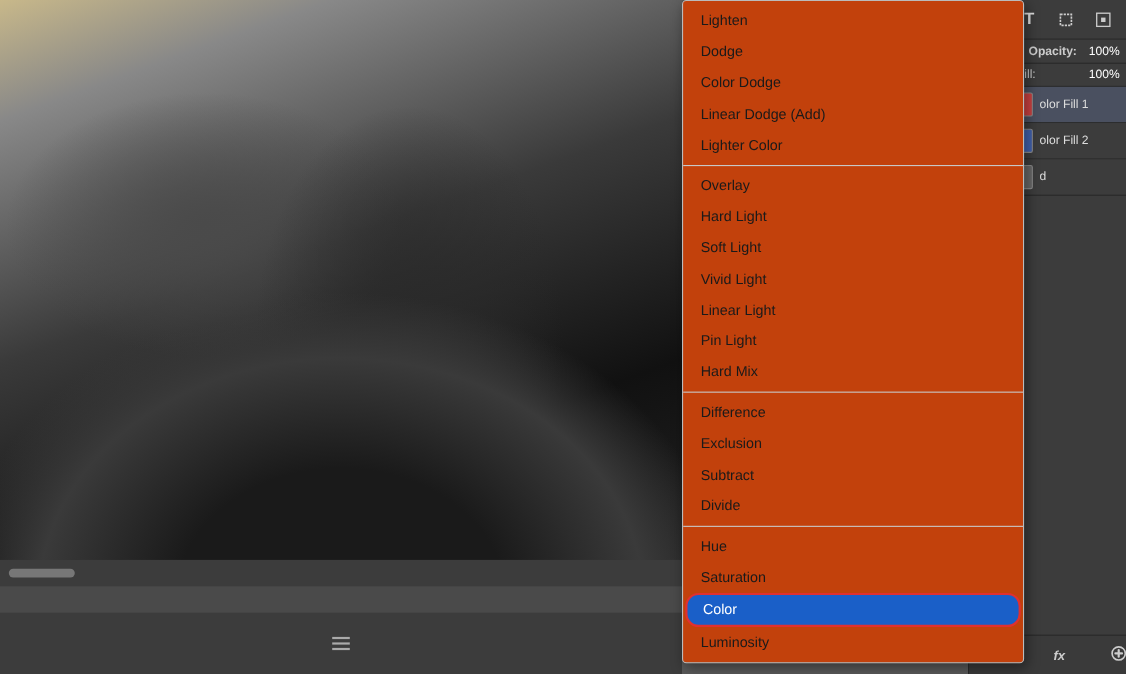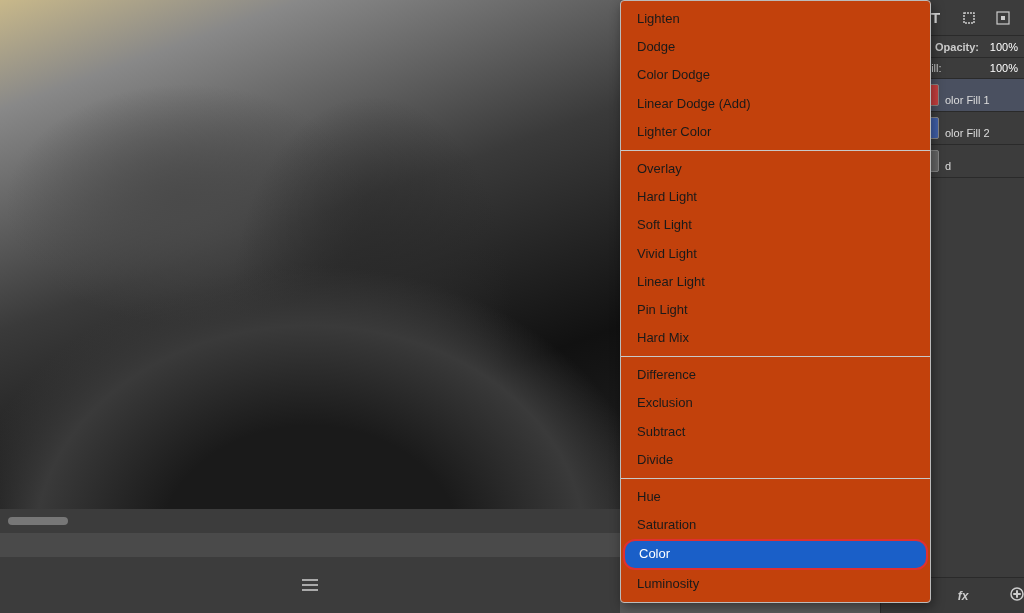"olor Fill 1" .layer-item { align-items: flex-end -> center }
